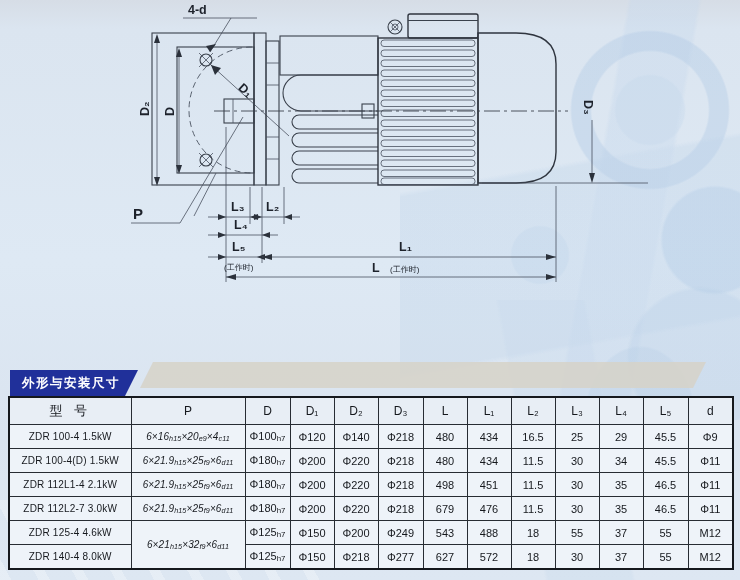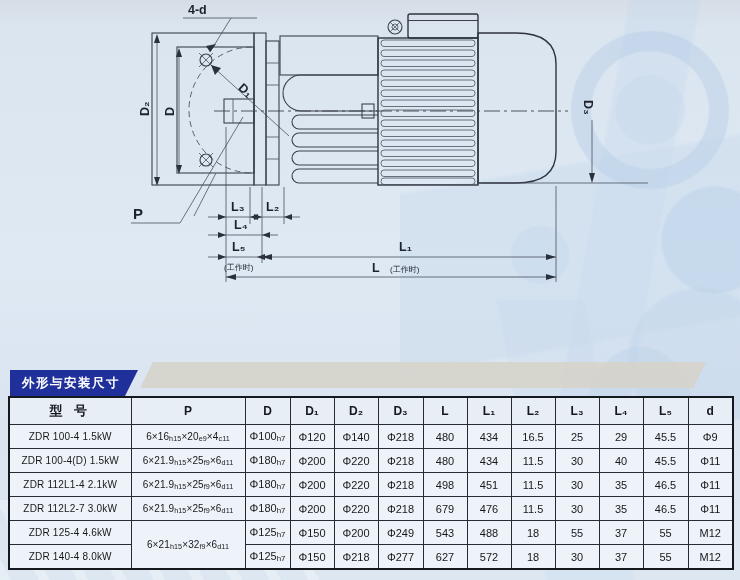"型 号" table.spec th { font-weight: 700 -> 400 }
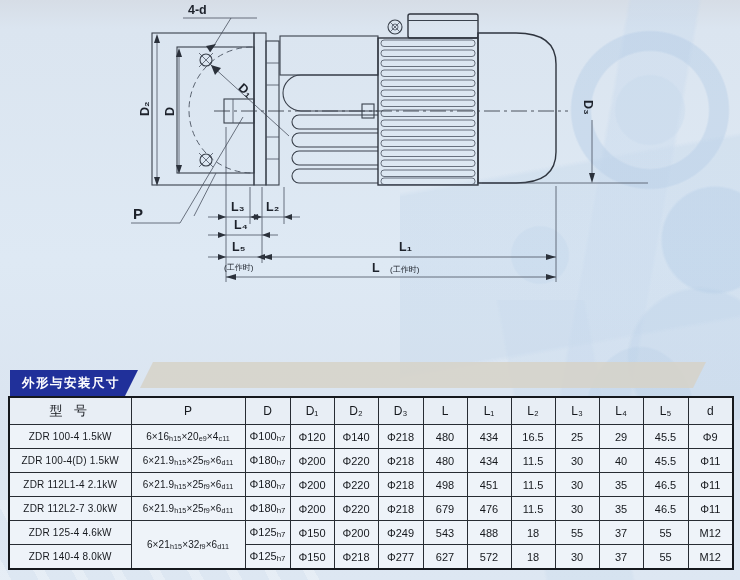"6×16h15×20e9×4c11" td.pcol { font-style: none -> italic }
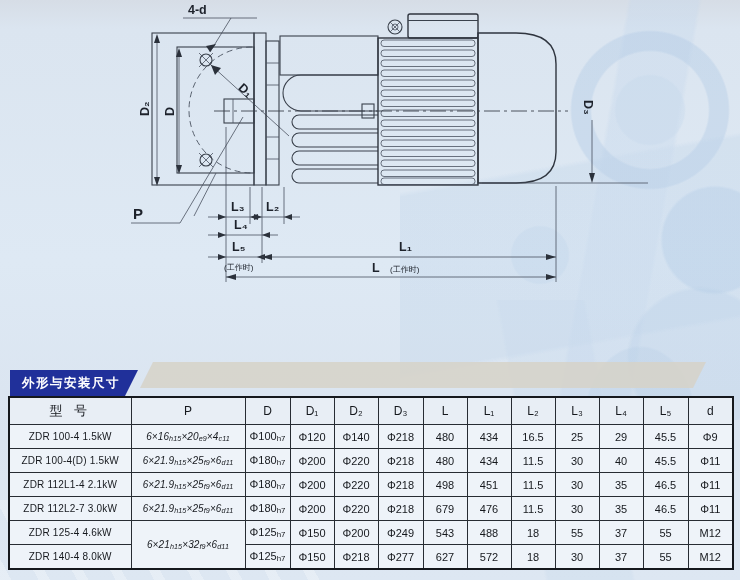"40" td { text: 40 -> 34 }
